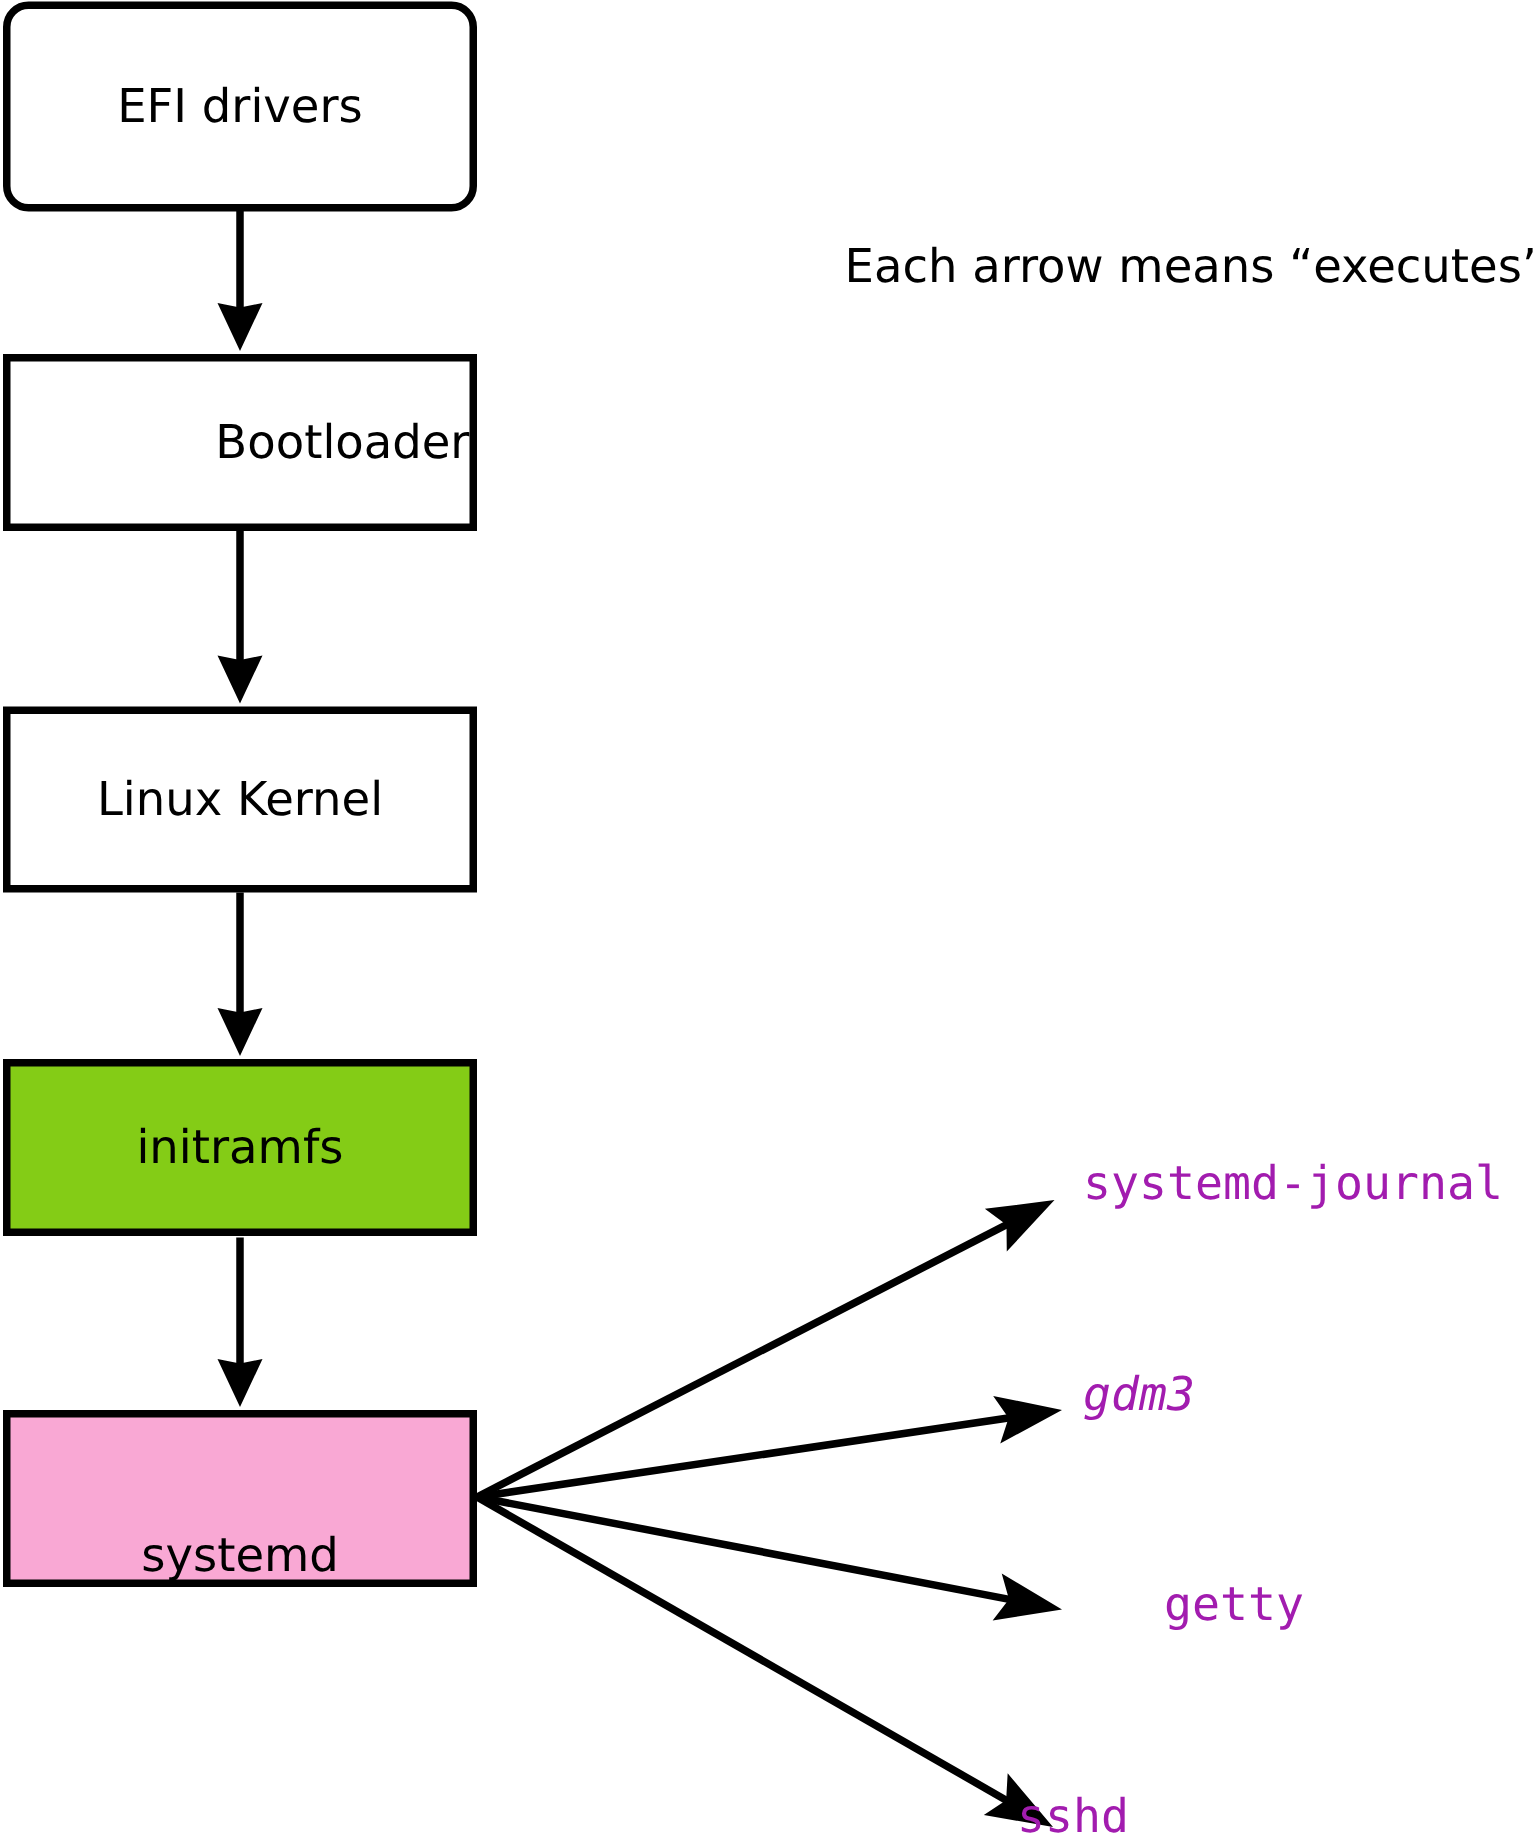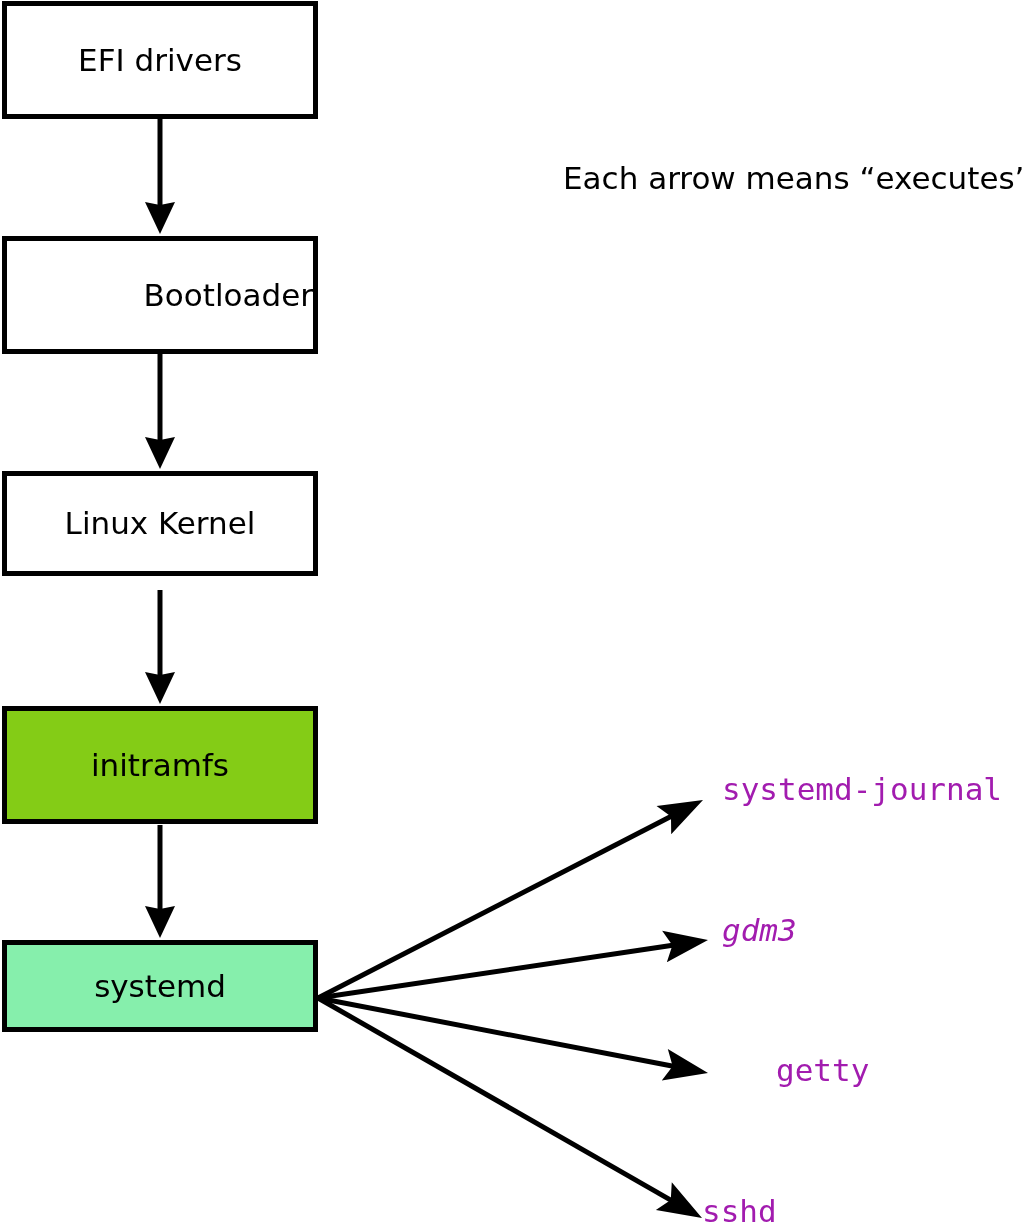"EFI drivers" div.node-box { border-radius: none -> 17px; height: 118px -> 140px }
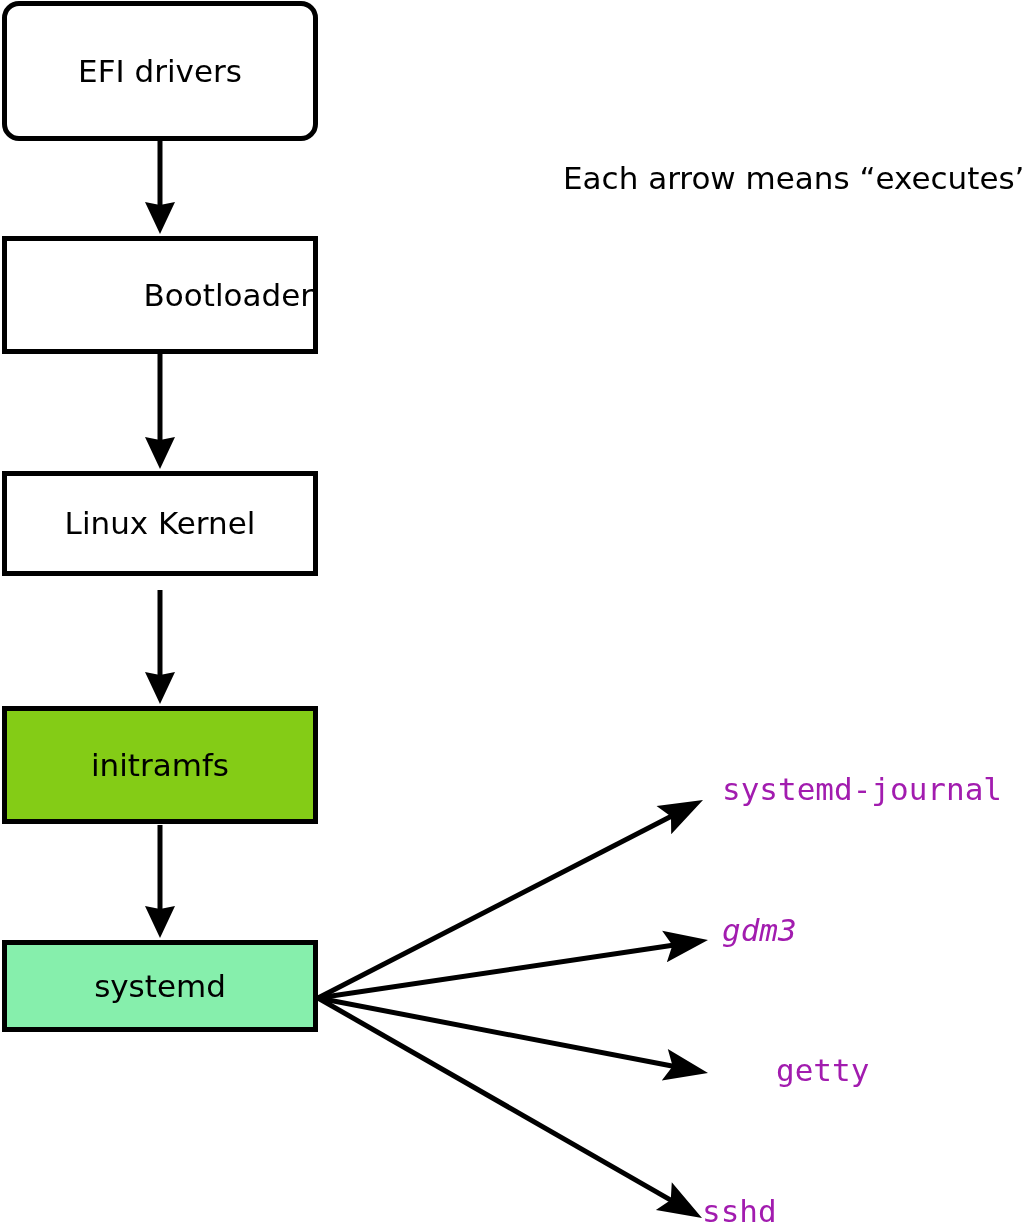"Linux Kernel" div.node-box { height: 105px -> 124px }
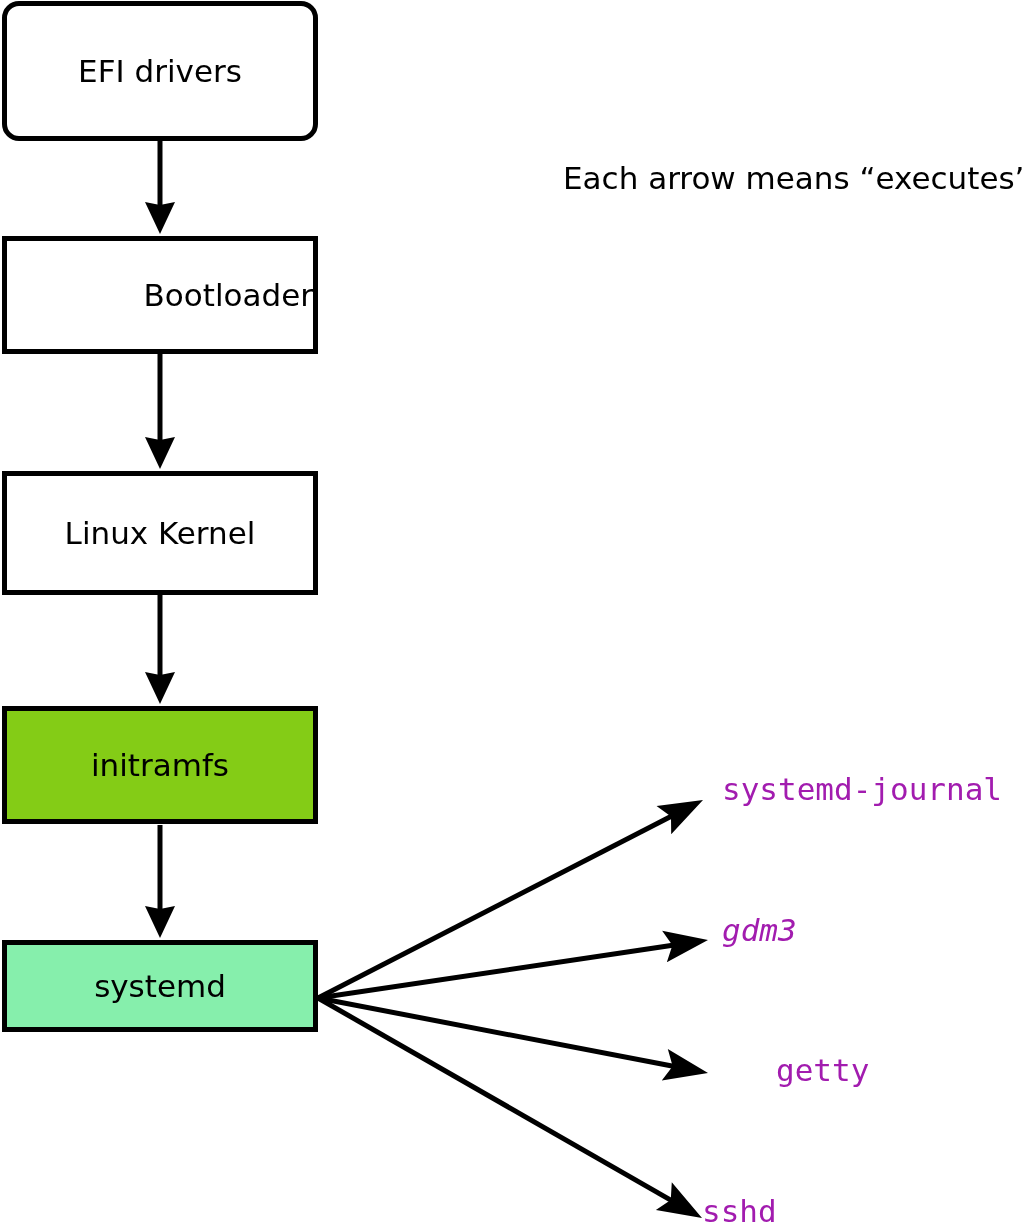"systemd" div.node-box { align-items: none -> flex-end; background: #86efac -> #f9a8d4; height: 92px -> 118px }
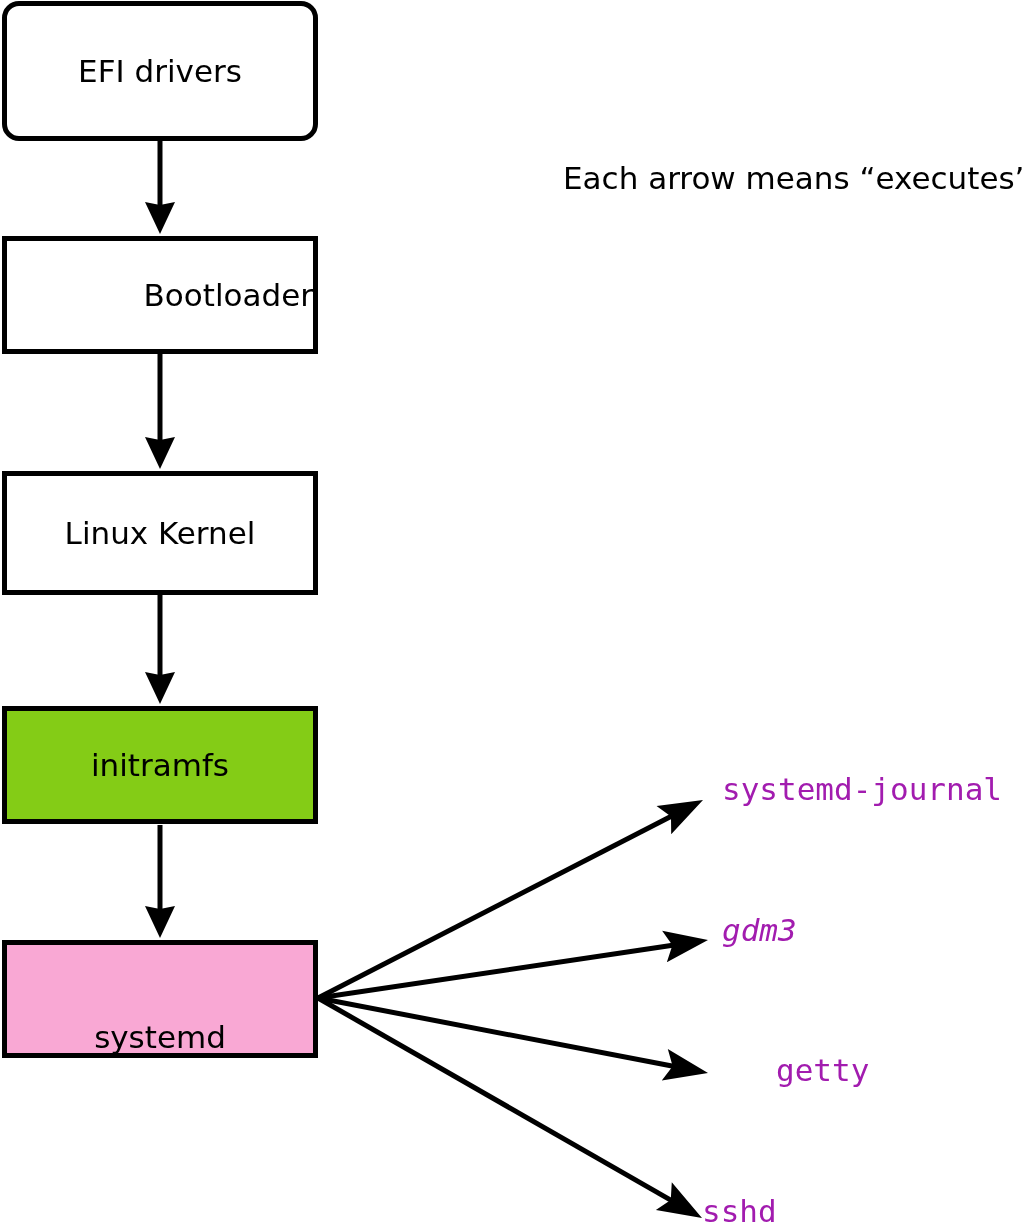"sshd" div.leaf-label { left: 702px -> 678px }
